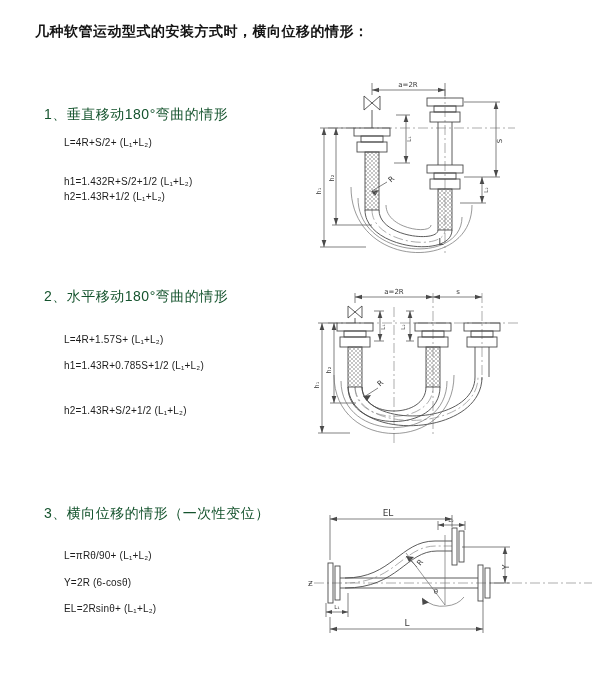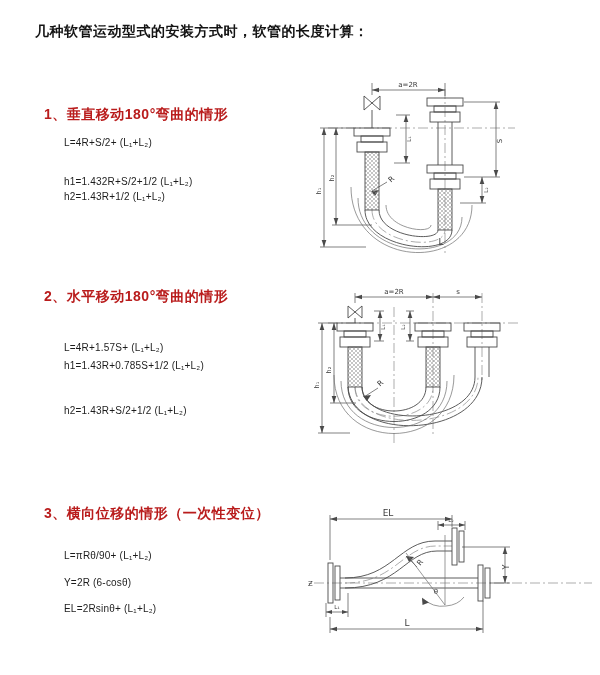"几种软管运动型式的安装方式时，软管的长度计算：" div.title { text: 软管的长度计算 -> 横向位移的情形 }
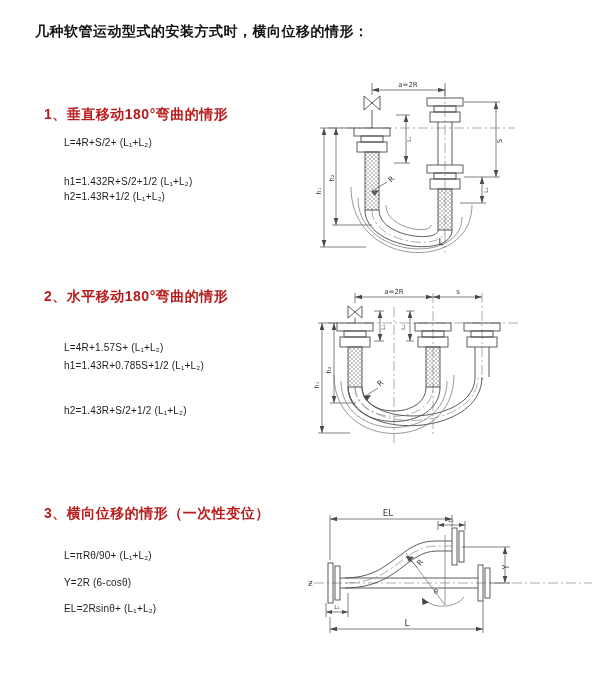"1、垂直移动180°弯曲的情形" .heading { color: #b91c1c -> #14532d; font-weight: 700 -> 400 }
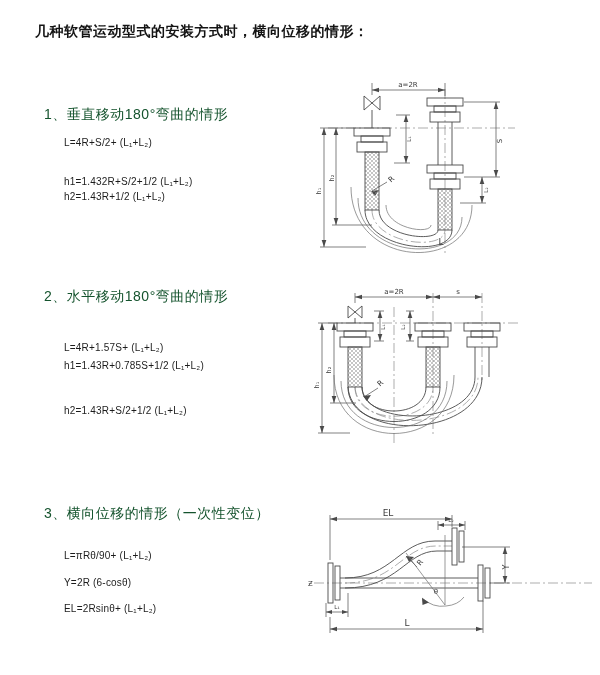"L=4R+1.57S+ (L₁+L₂)" div.formula { top: 342px -> 334px }
